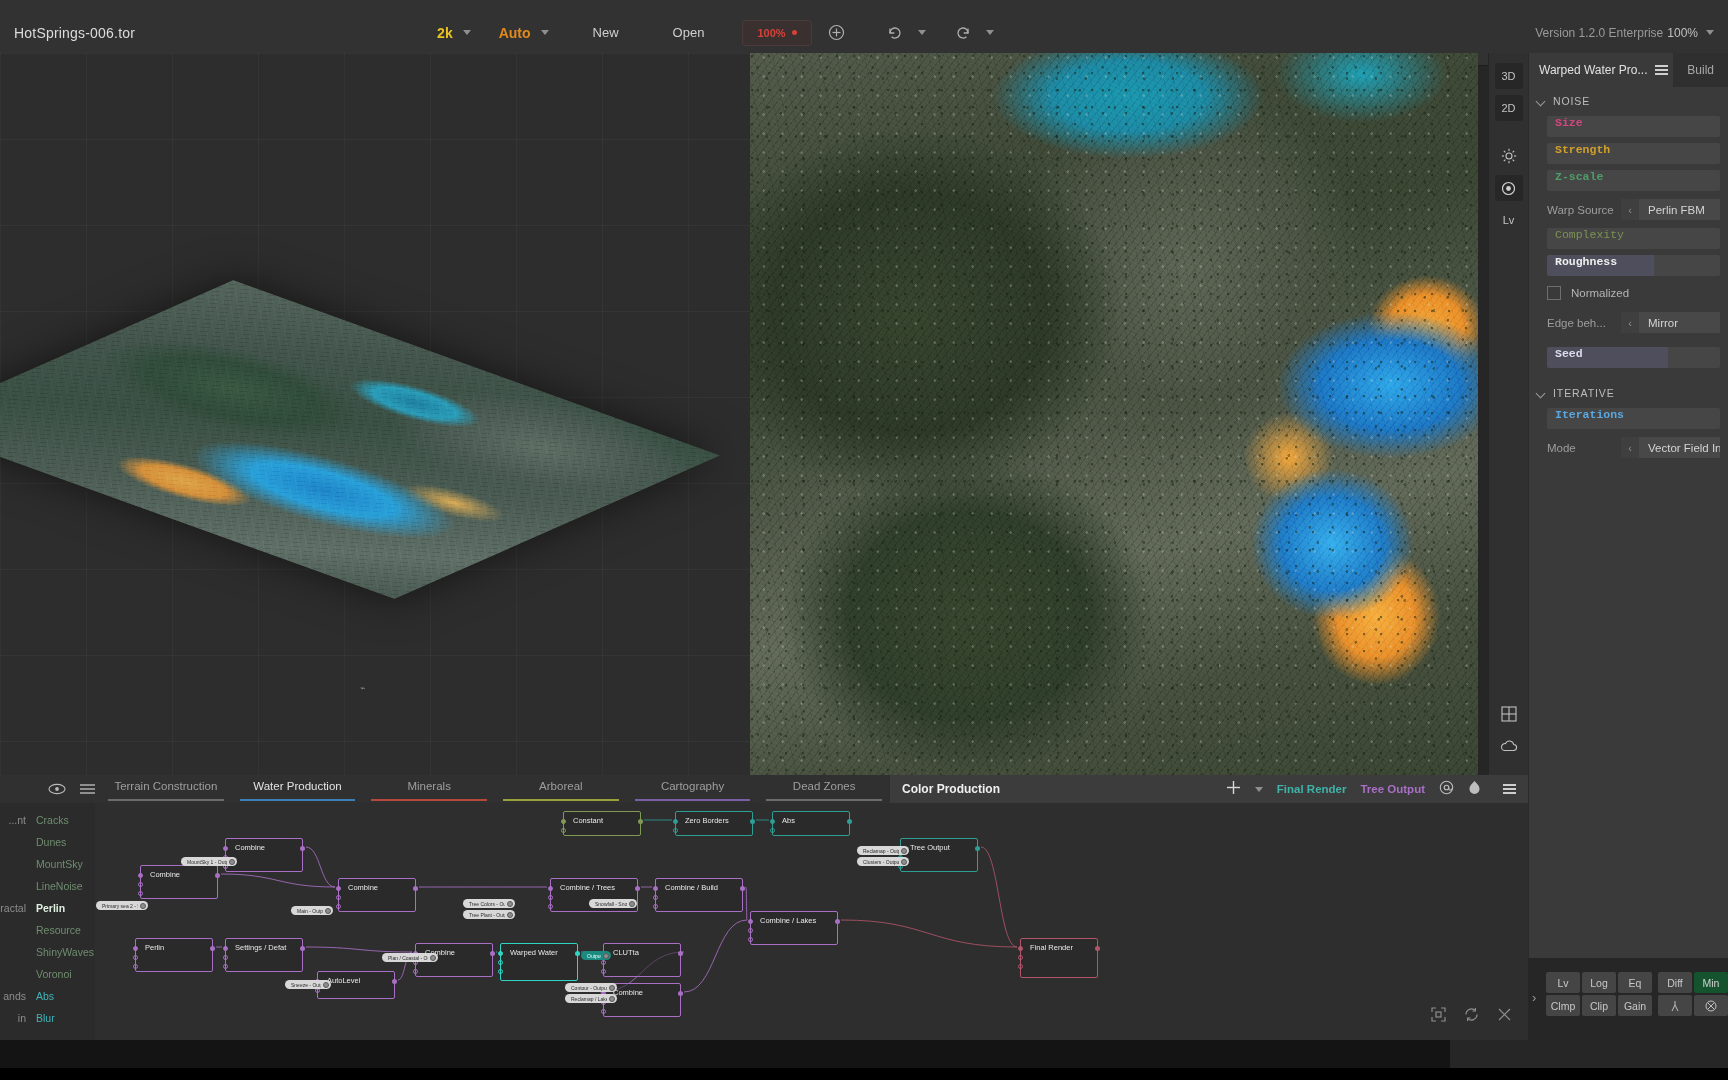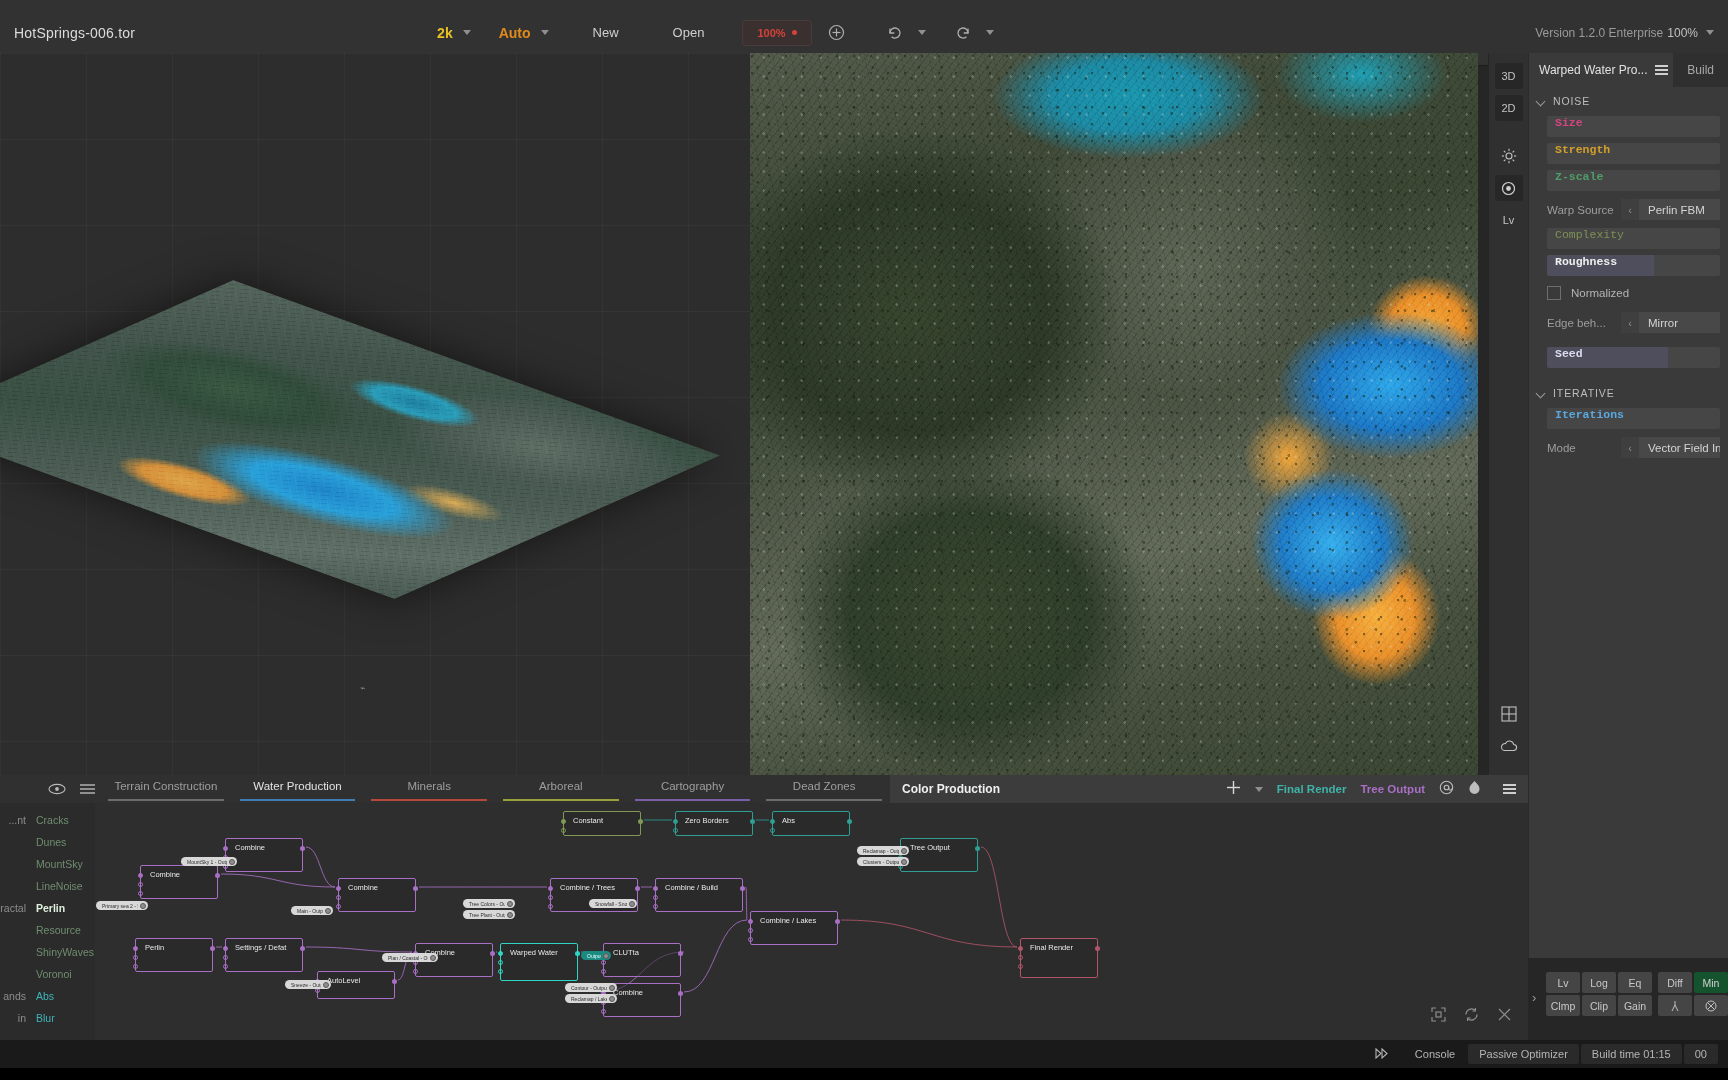"Console" div.statusbar { html: <div> <span> <svg> <path></path> <path></path> </svg> </span> <span>Console</span> <span>Passive Optimizer</span> <span>Build time 01:15</span> <span>00</span> </div> -> none }
